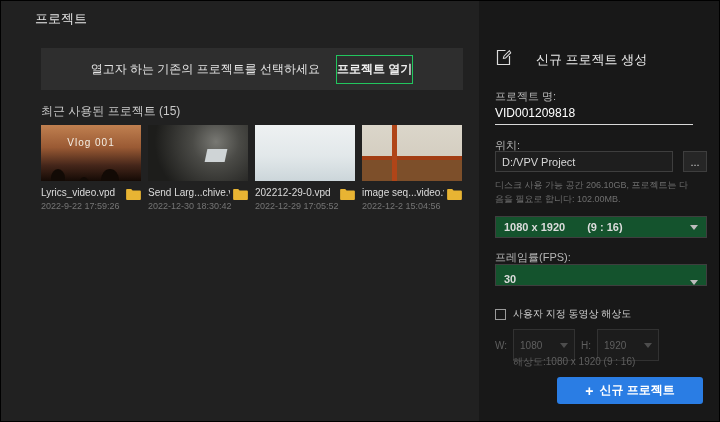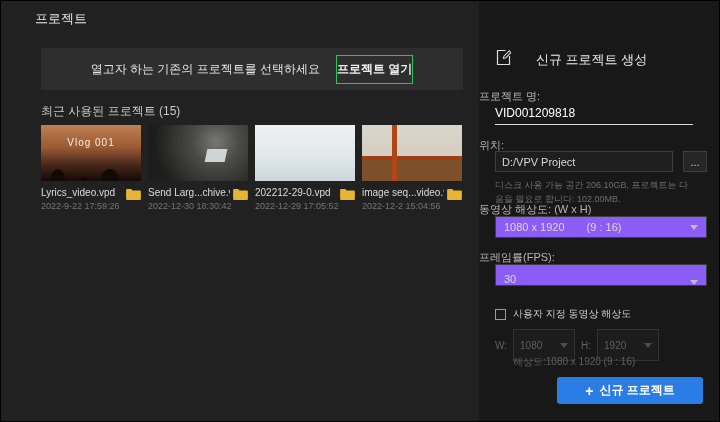"프로젝트 명:" .field-label { left: 0 -> 16px }
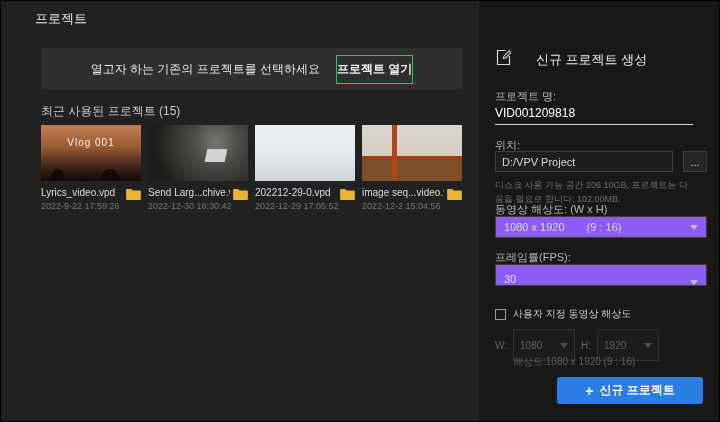"동영상 해상도: (W x H)" div.field-label { html: <div>동영상 해상도: (W x H)</div> -> none }
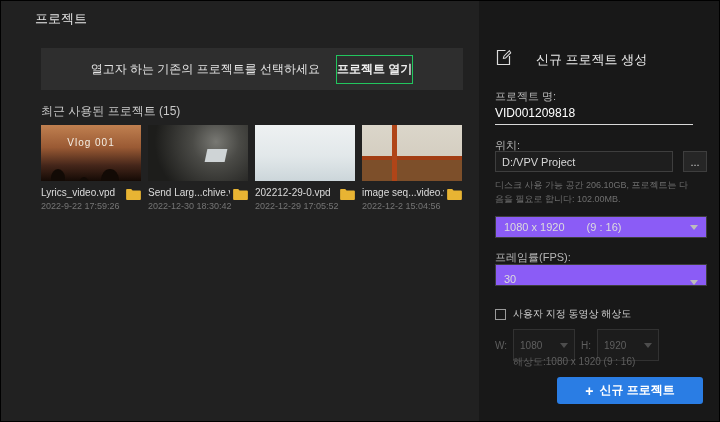"1080 x 1920" .dropdown { background: #8b5cf6 -> #14532d; font-weight: none -> bold }
